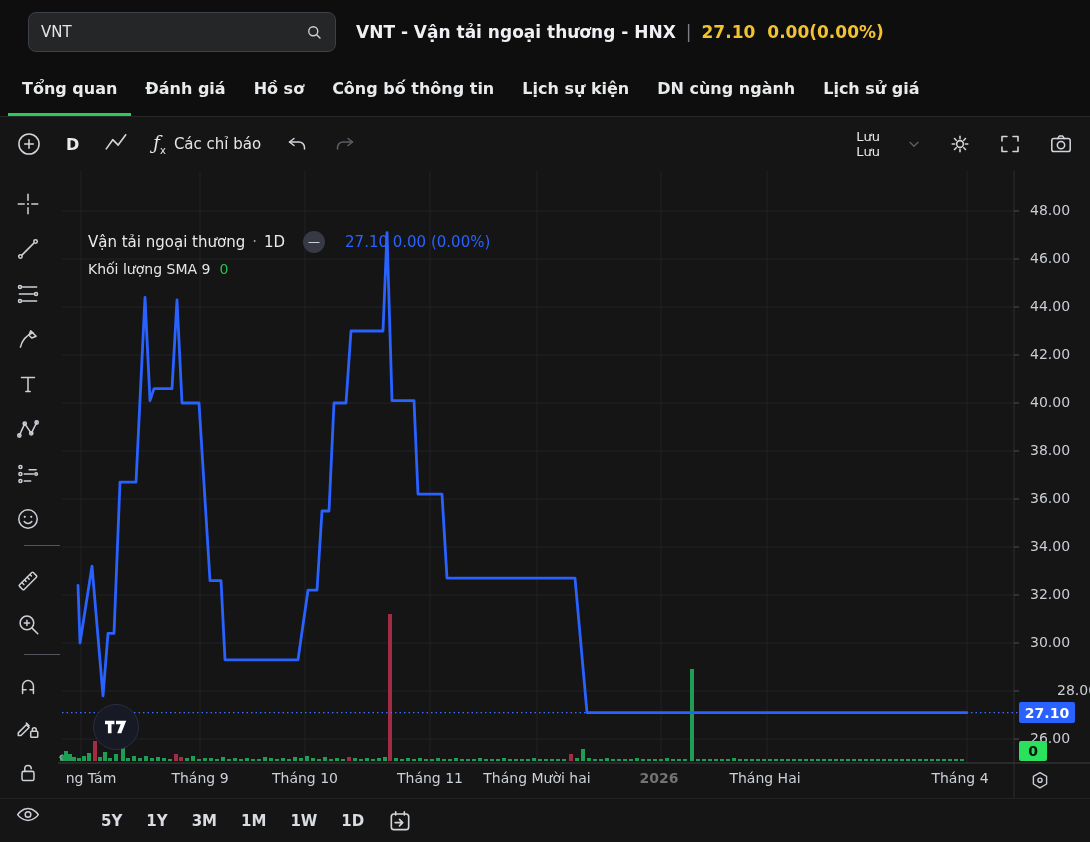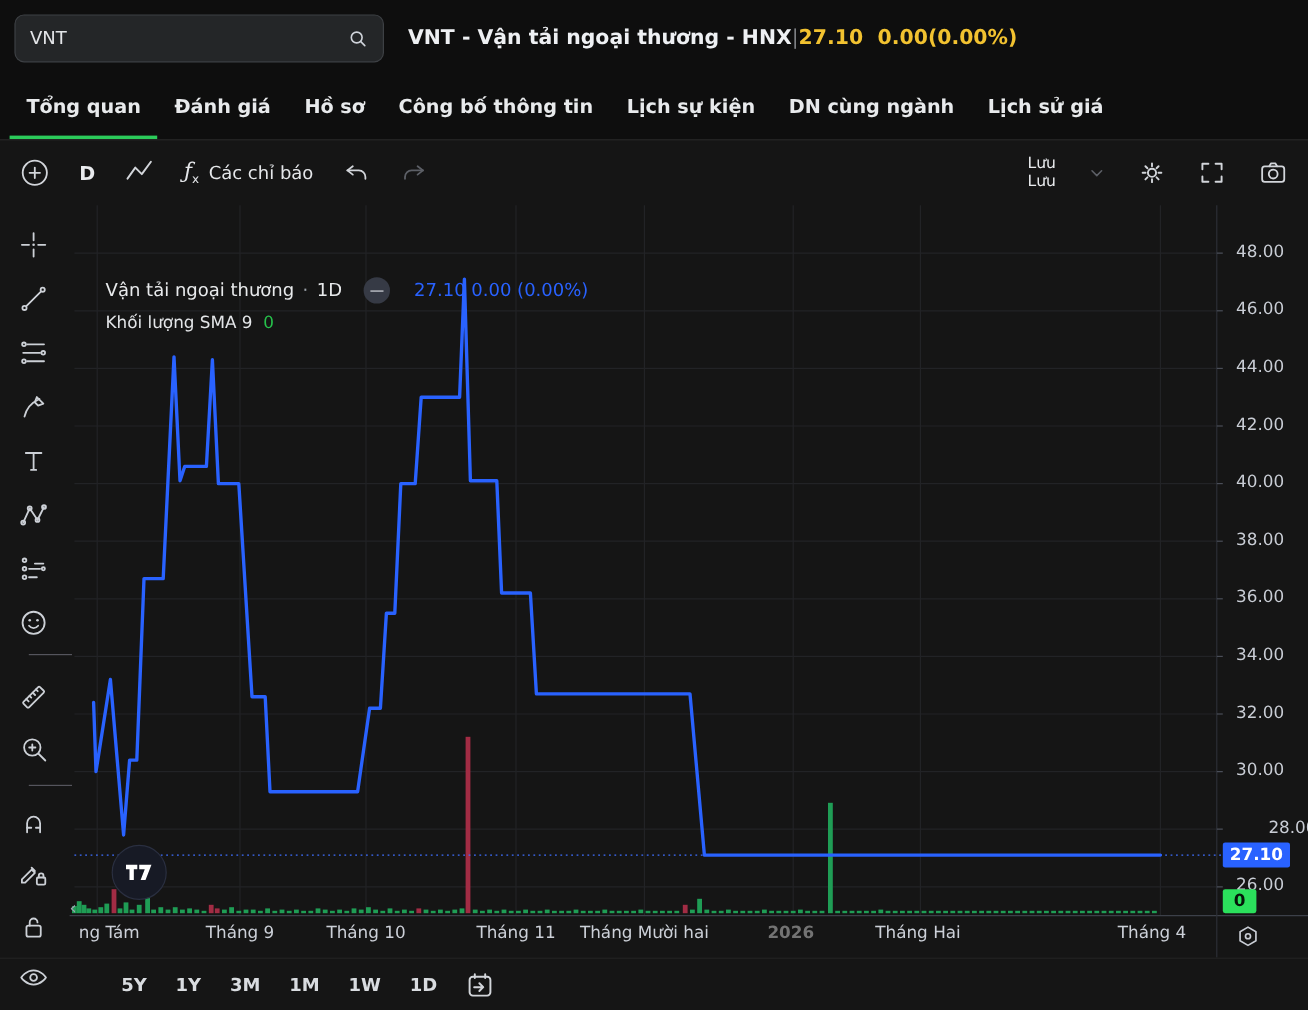"VNT" .topbar { padding-left: 12px -> 28px }
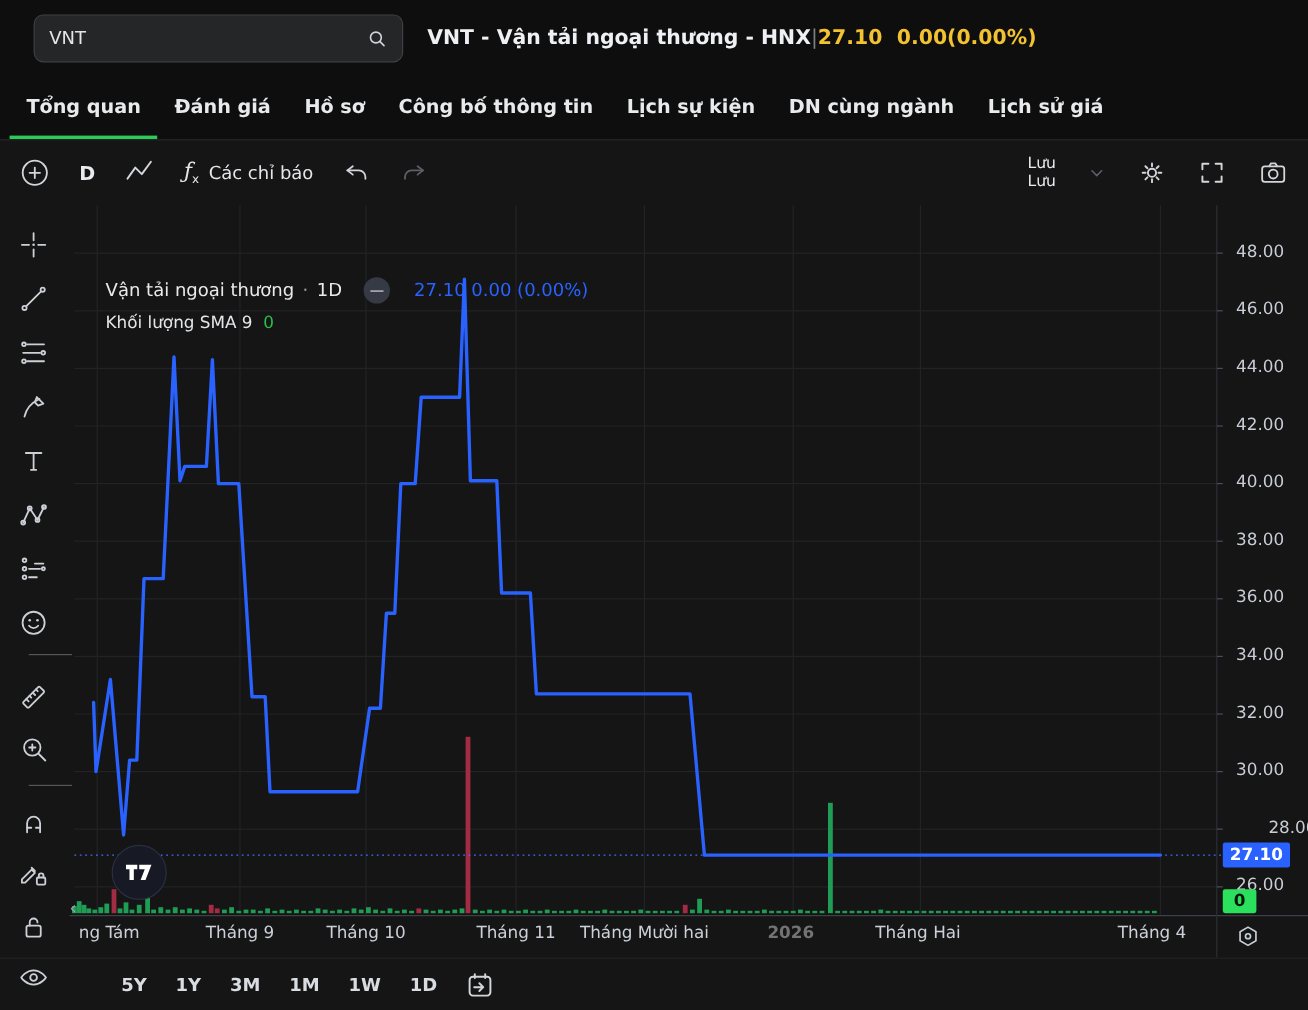"VNT - Vận tải ngoại" .title { gap: 0 -> 10px }
